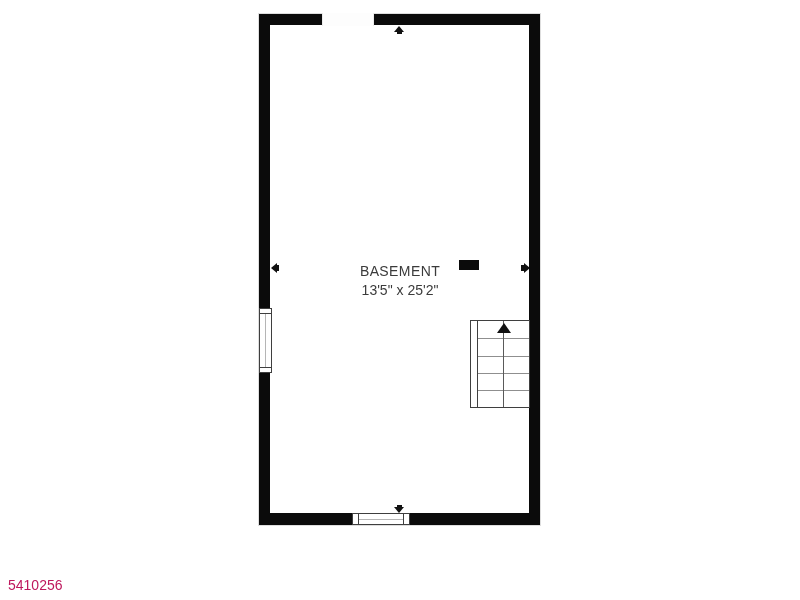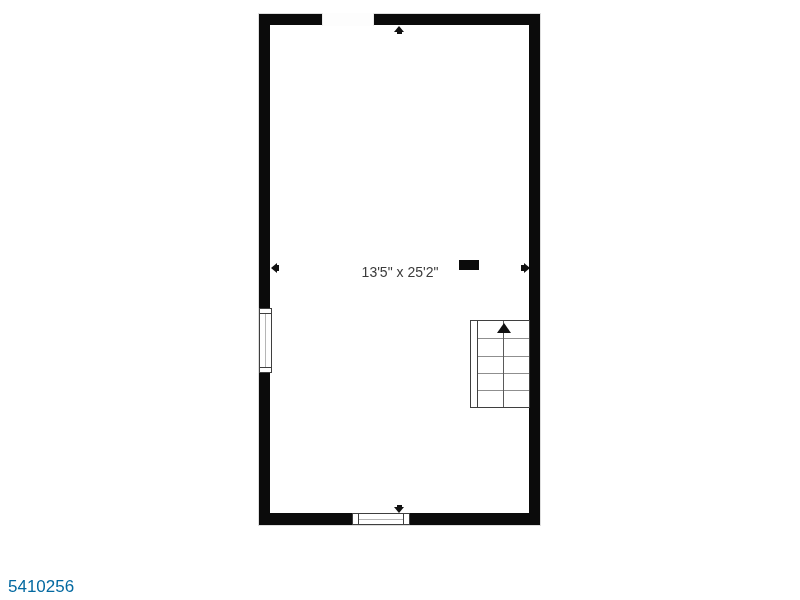"BASEMENT" div.room-name { html: none -> <div>BASEMENT</div> }
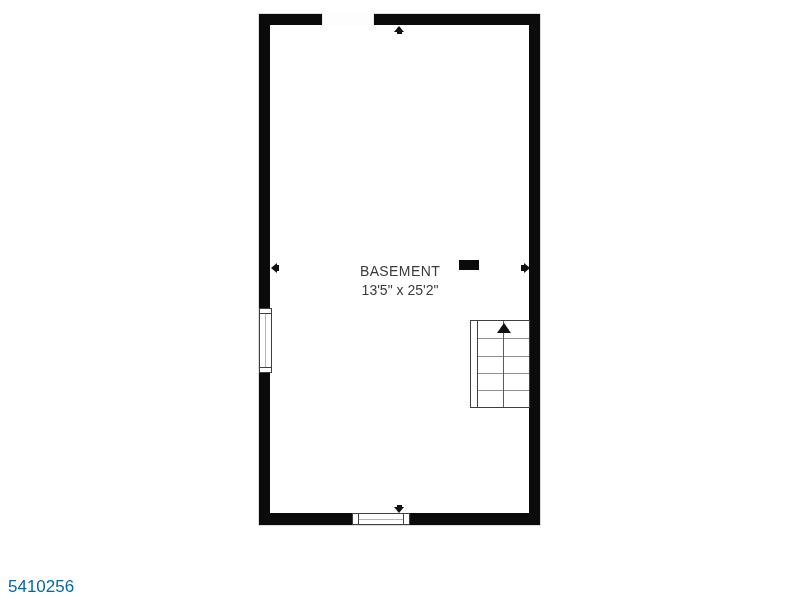"5410256" .listing-id { color: #0369a1 -> #be185d; font-size: 17px -> 14px }
